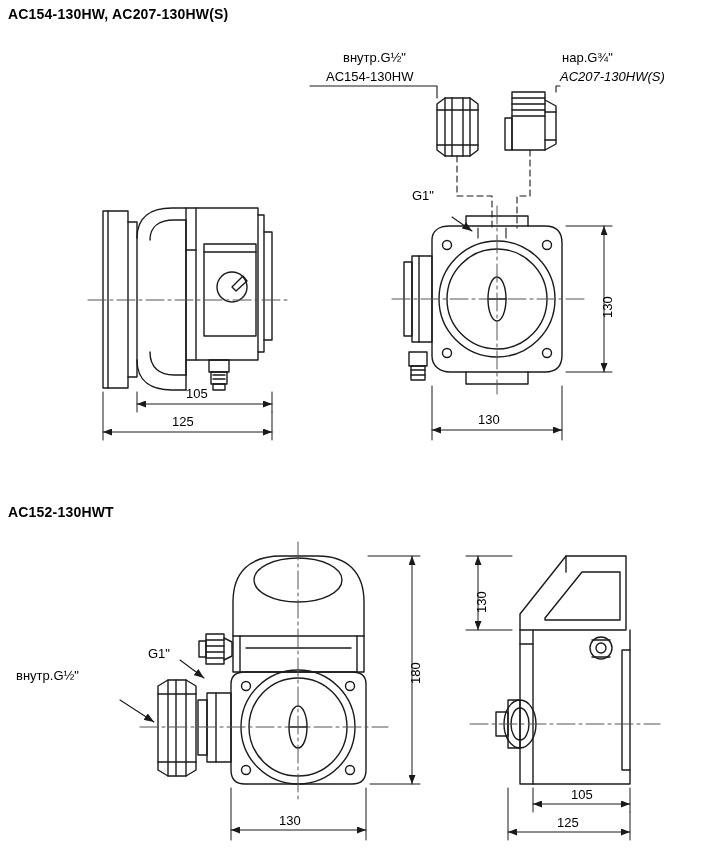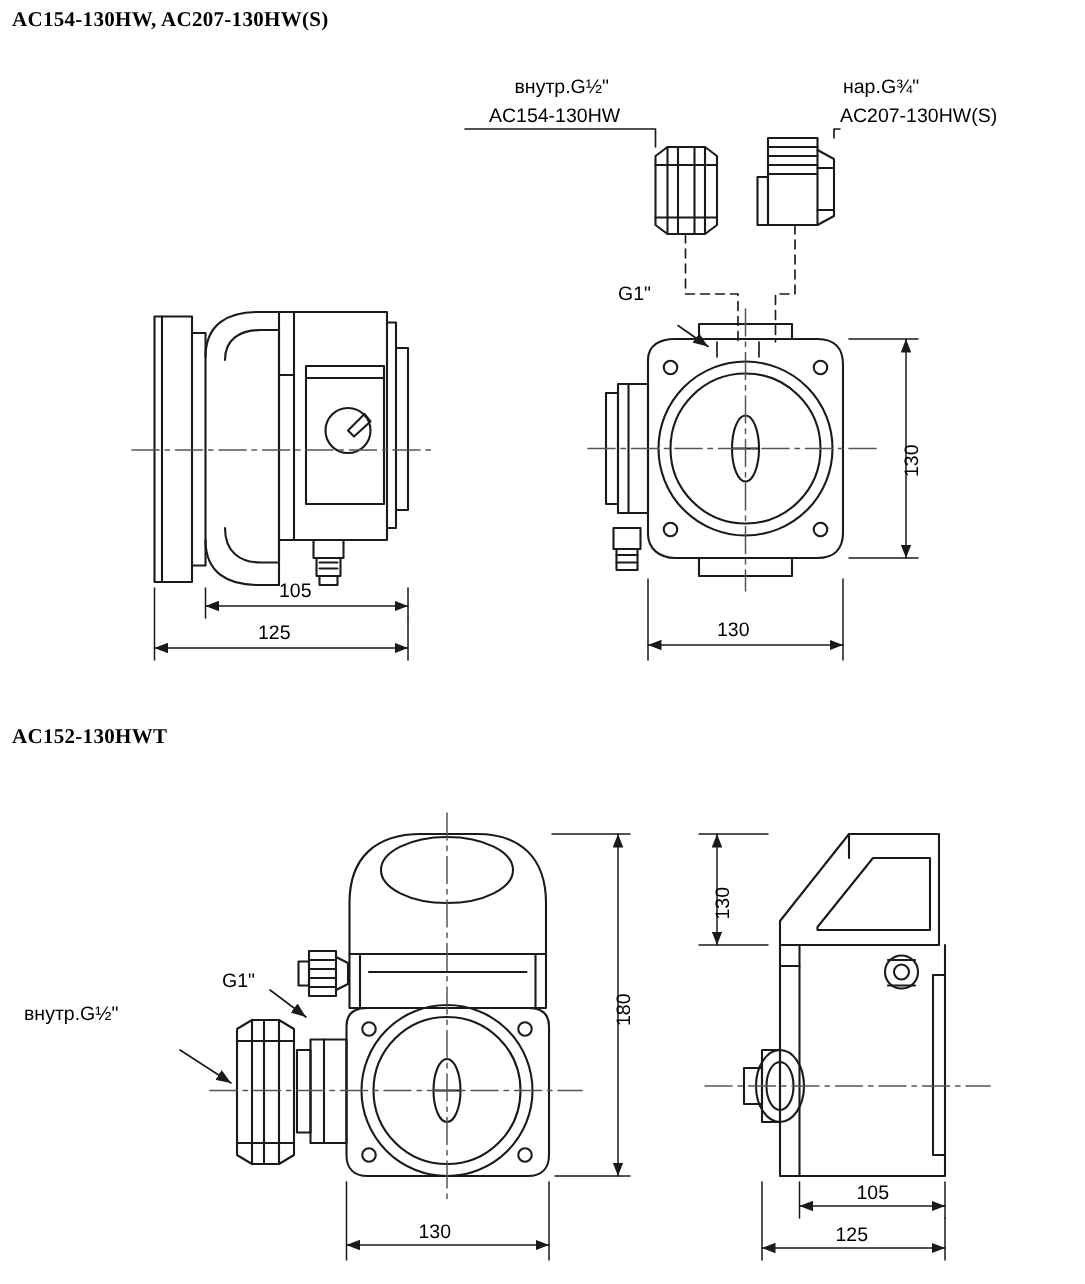"AC154-130HW, AC207-130HW(S)" .section-title { font-family: Liberation Serif, serif -> none }
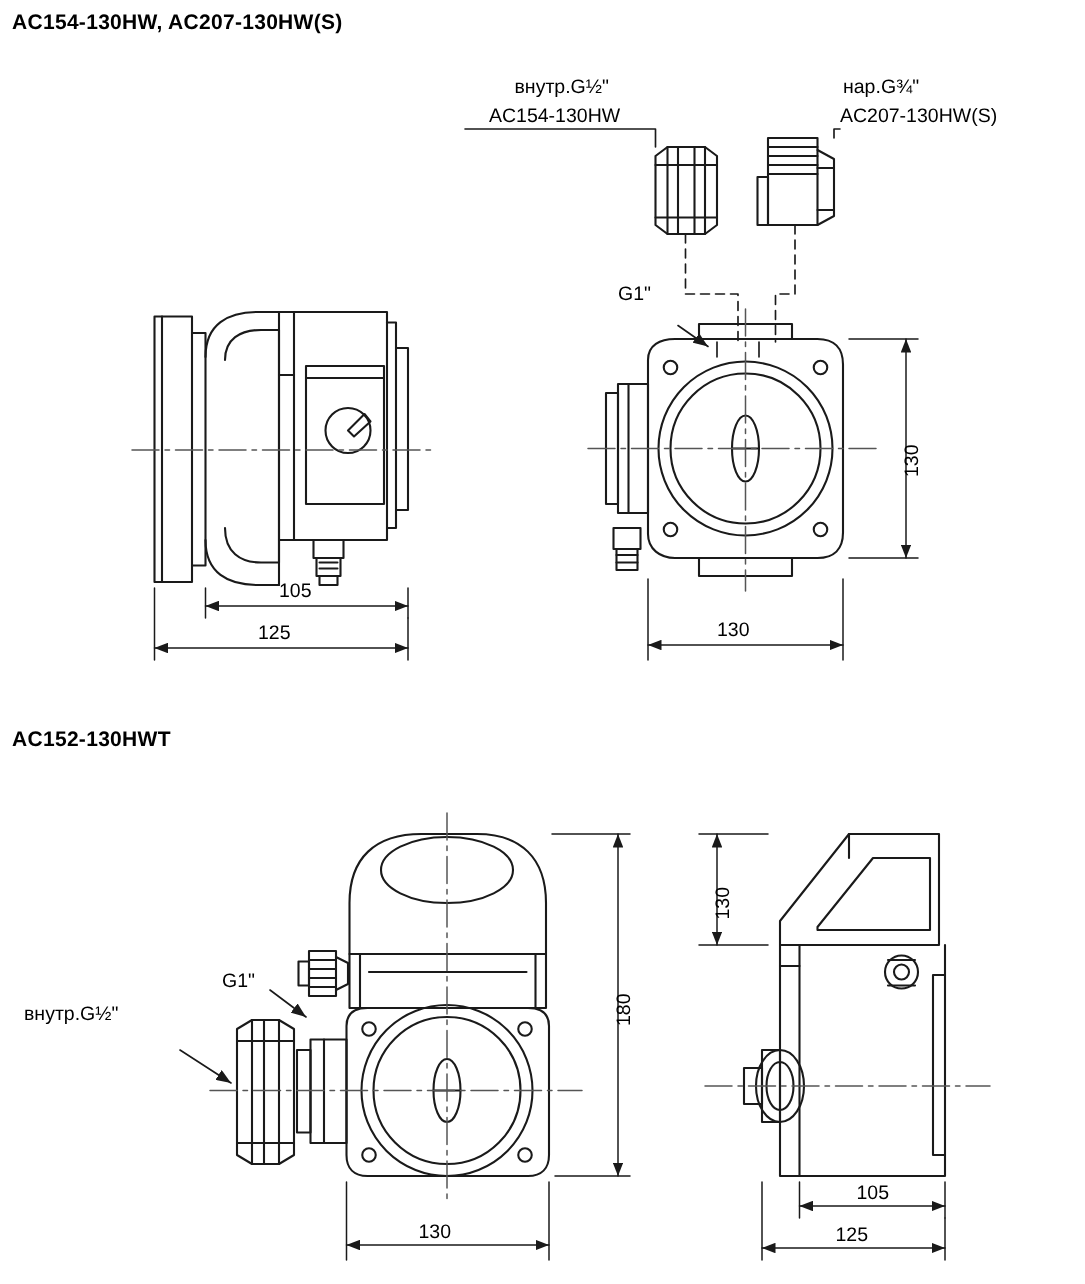"AC207-130HW(S)" div.lbl { font-style: none -> italic }
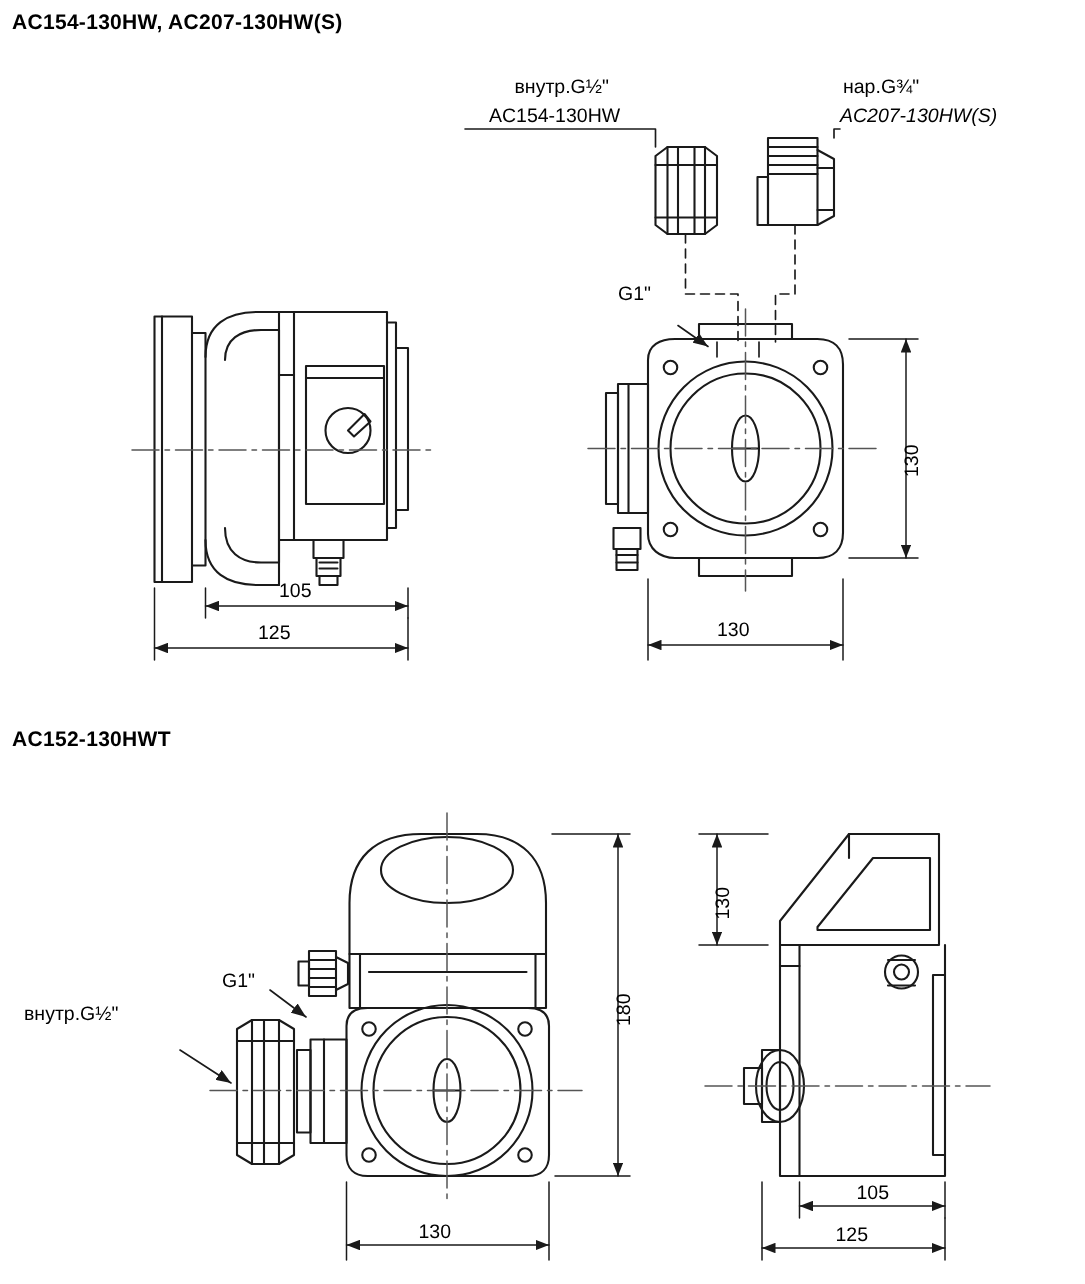"AC152-130HWT" #title-2 { top: 484px -> 504px }
